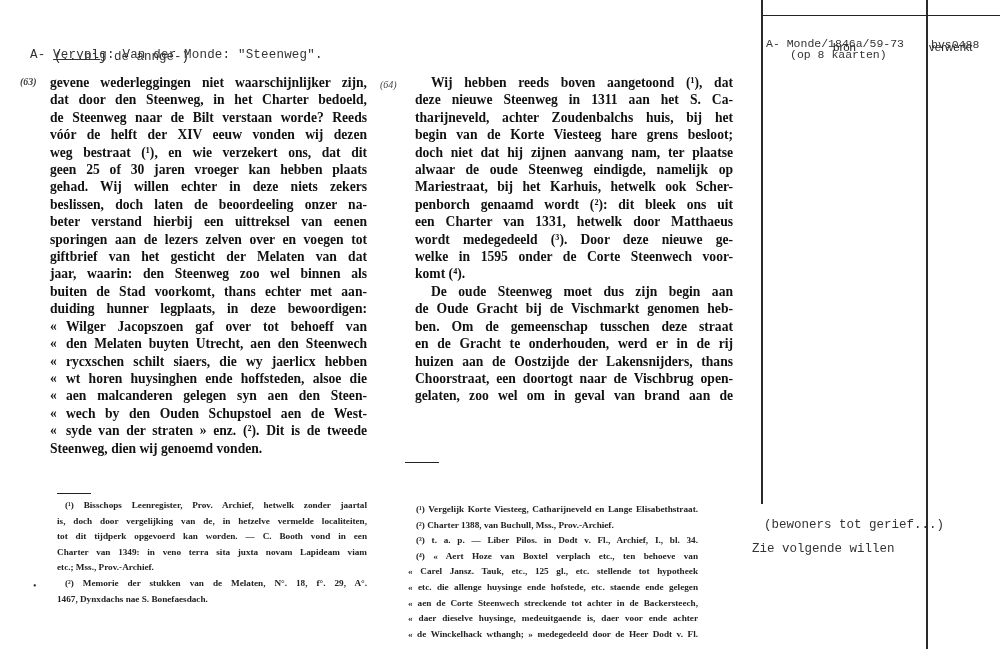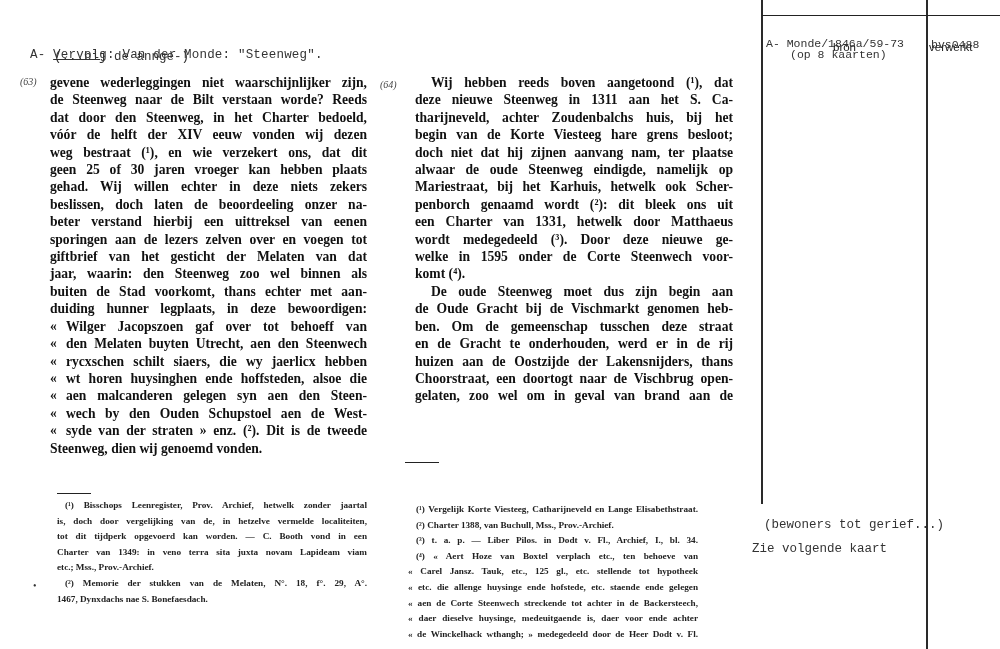"(63)" #pagemark-63 { font-weight: none -> bold }
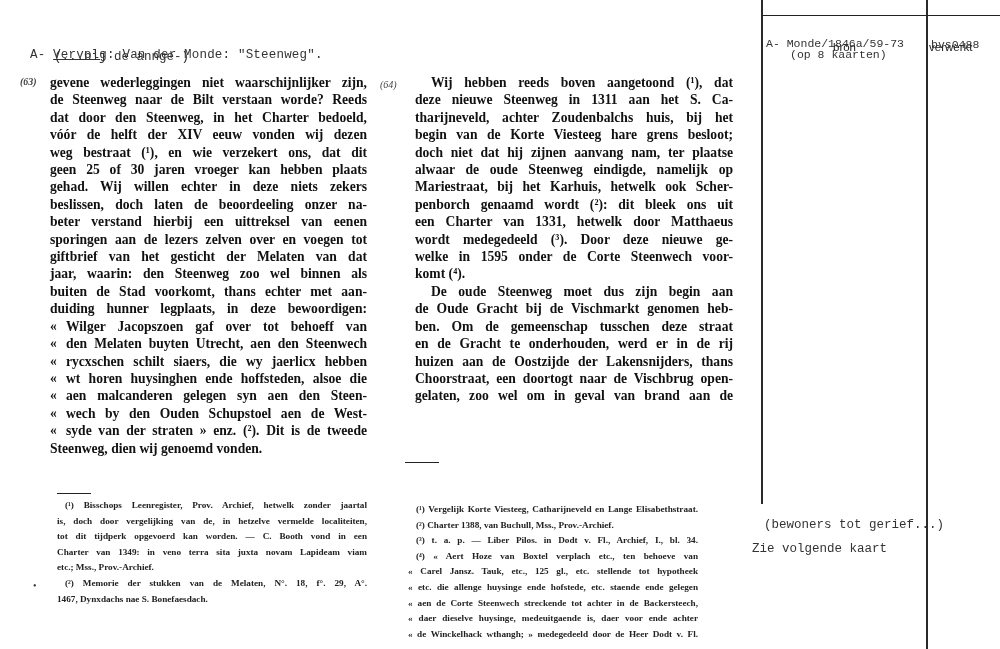"de Steenweg naar de Bilt" span.line { order: before "dat door den Steenweg, in" -> after "dat door den Steenweg, in" }
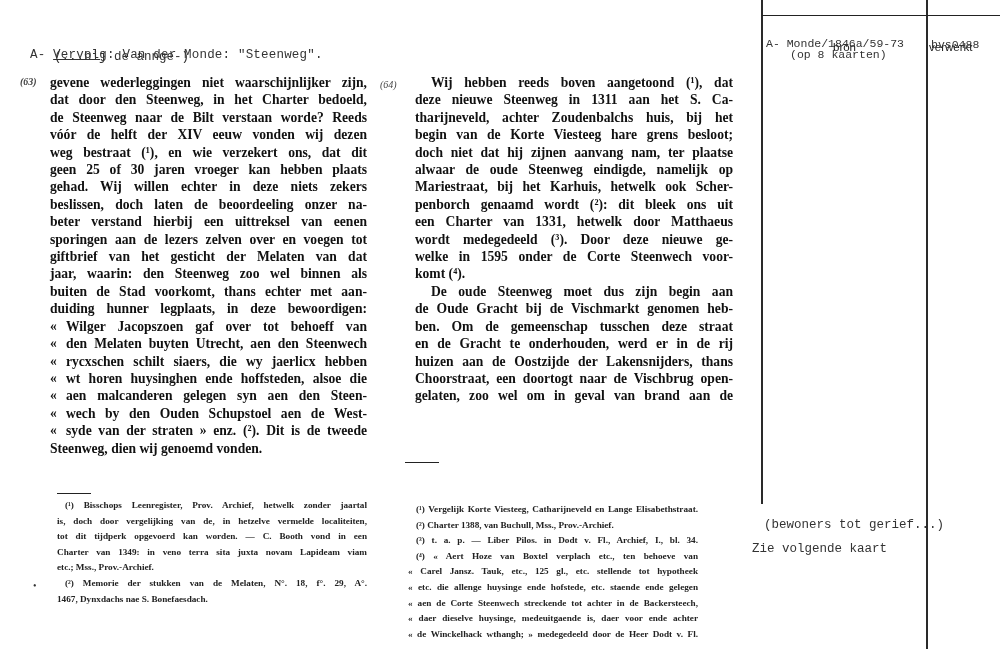"Zie volgende kaart" div.mono { text: kaart -> willen }
